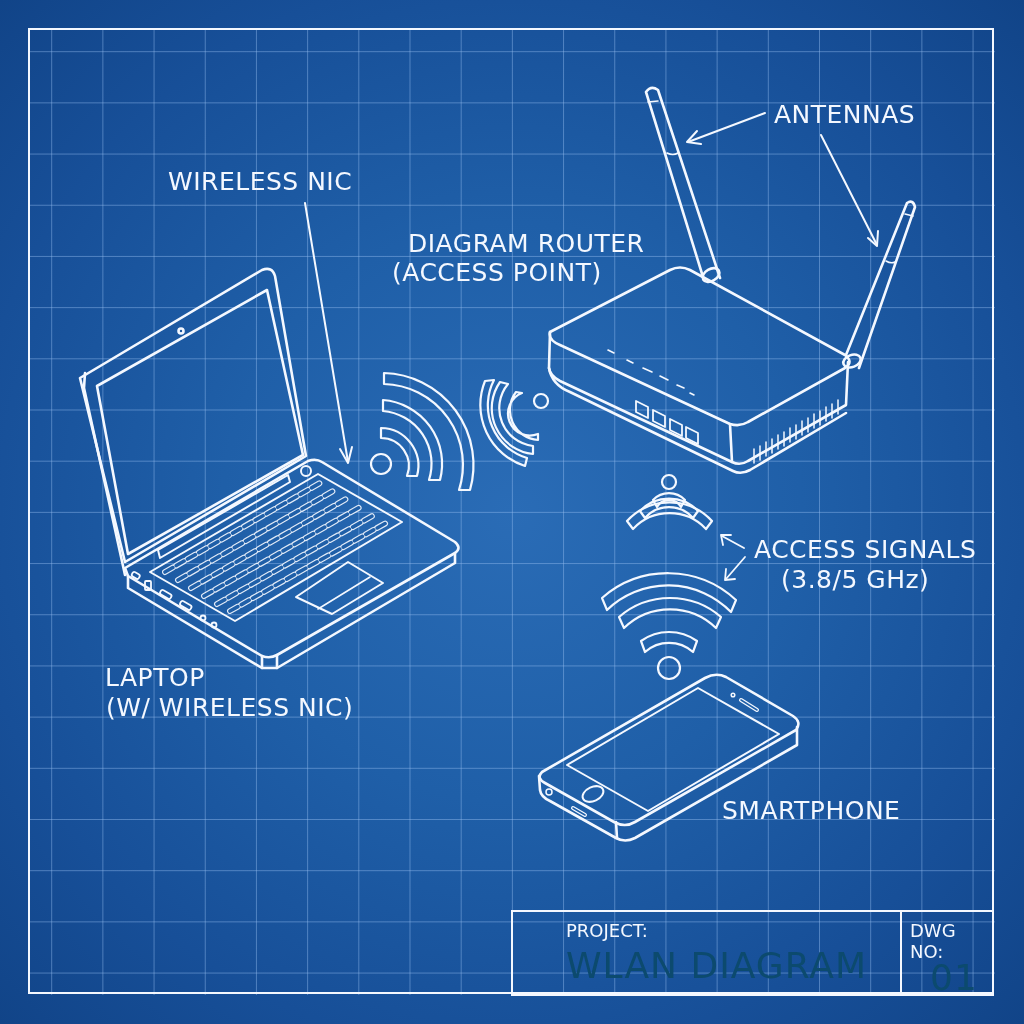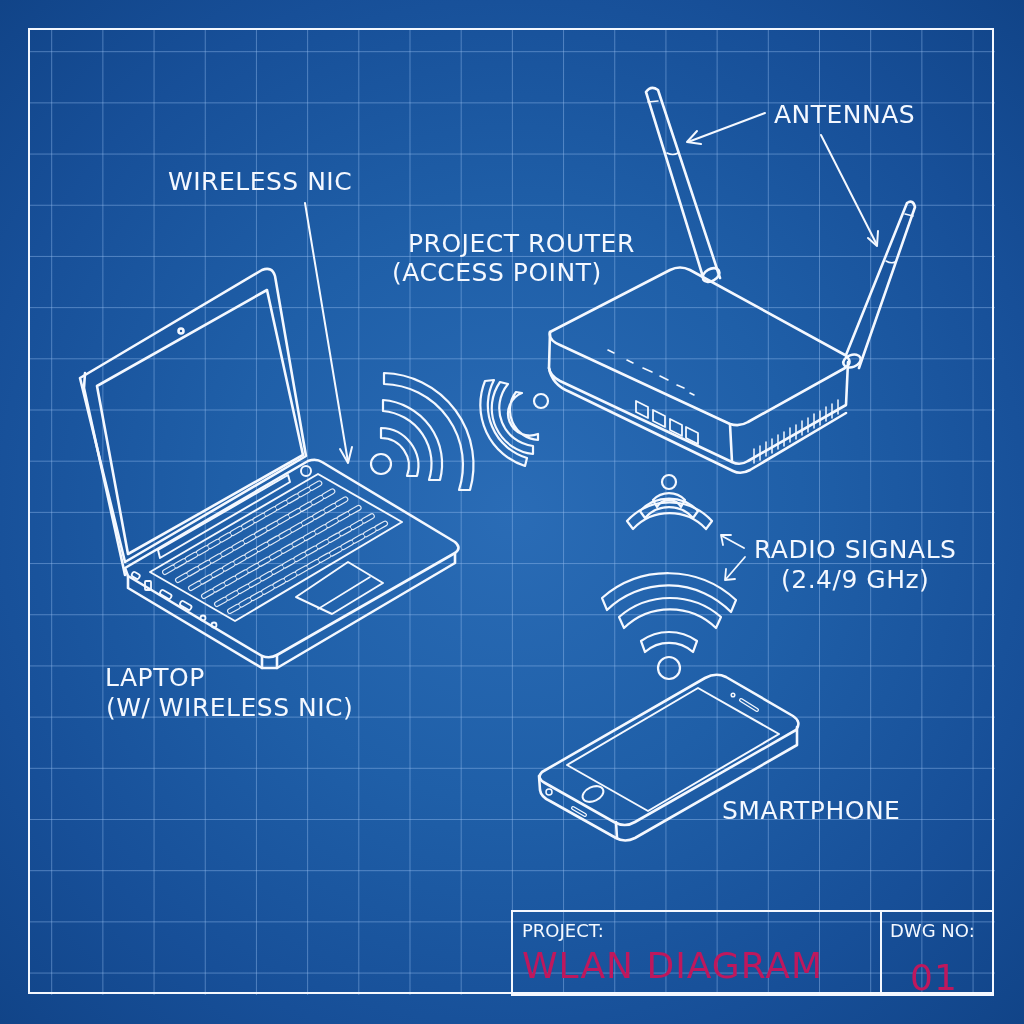"PROJECT ROUTER" div.lbl { text: PROJECT -> DIAGRAM }
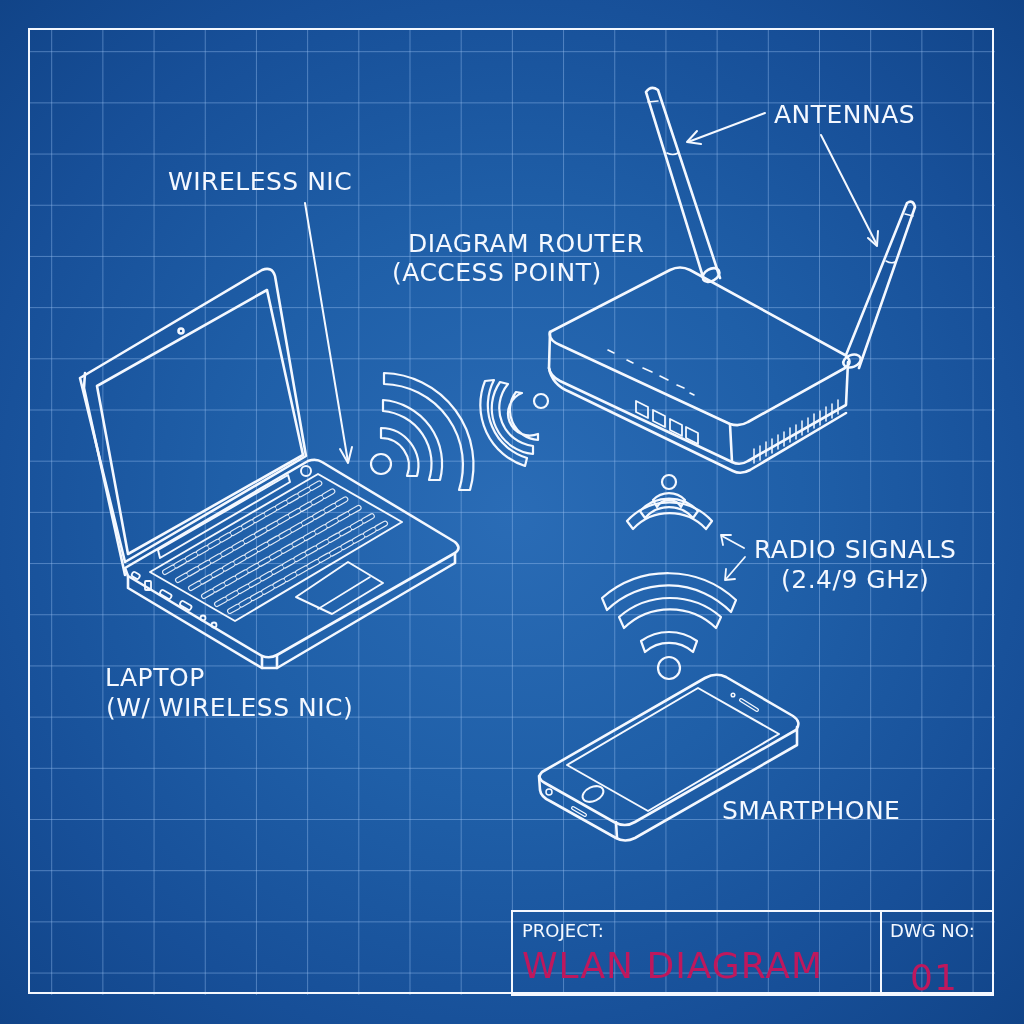"RADIO SIGNALS" div.lbl { text: RADIO -> ACCESS }
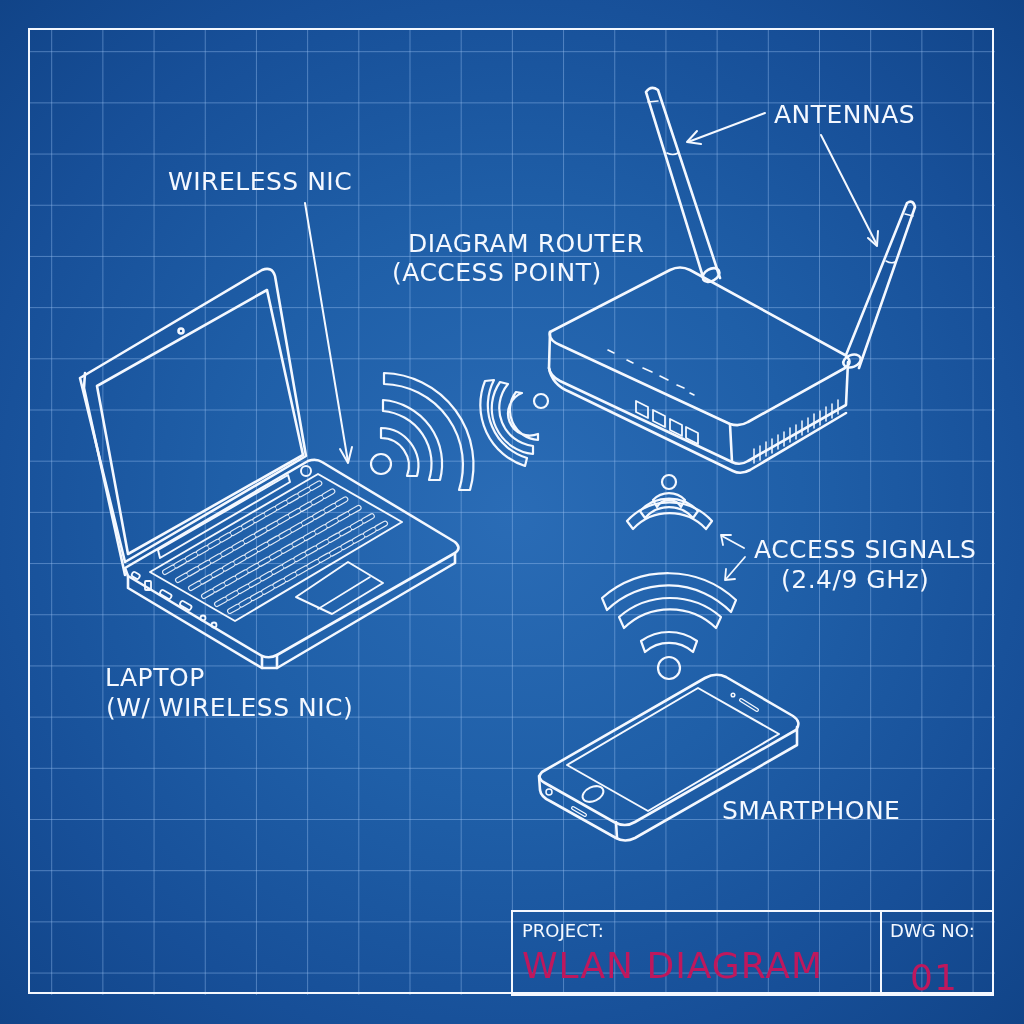"(2.4/9 GHz)" div.lbl { text: 2.4/9 -> 3.8/5 }
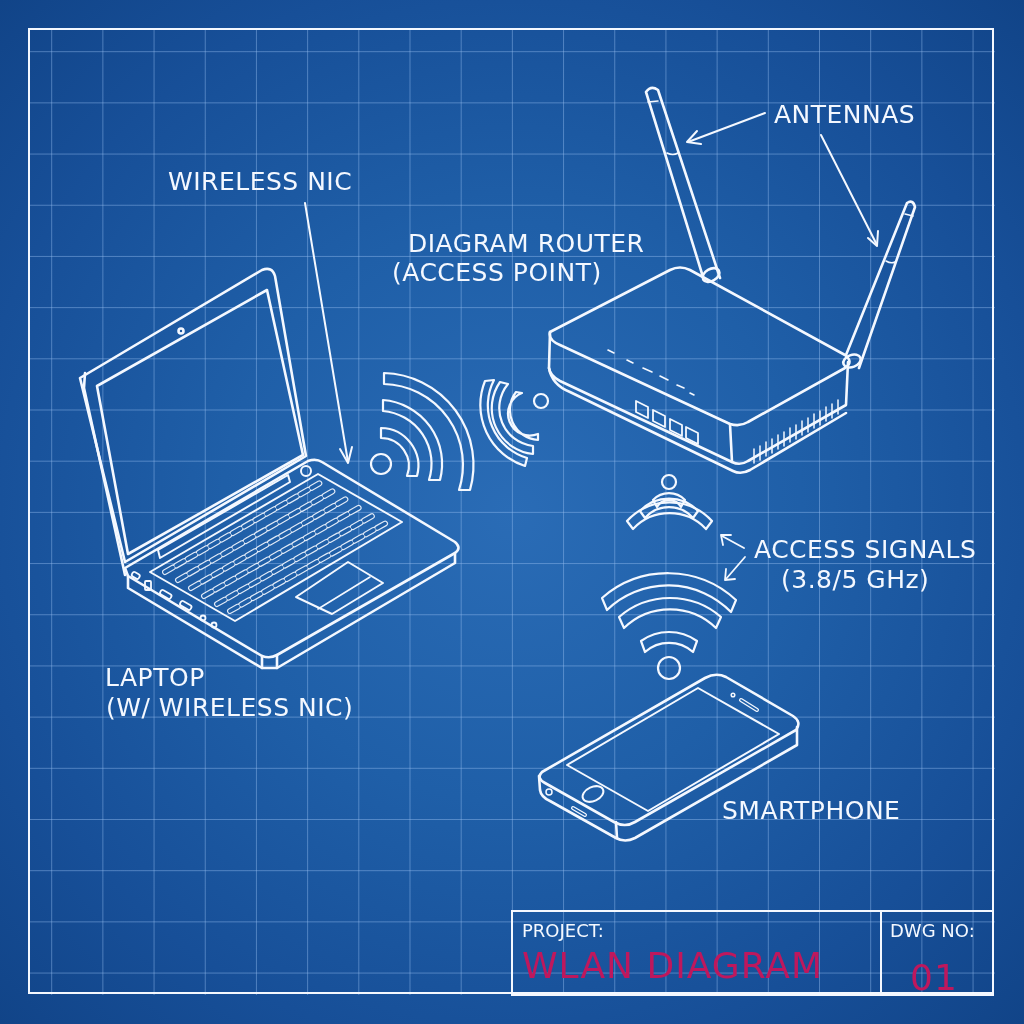"PROJECT:" .title-block { padding-left: none -> 44px }
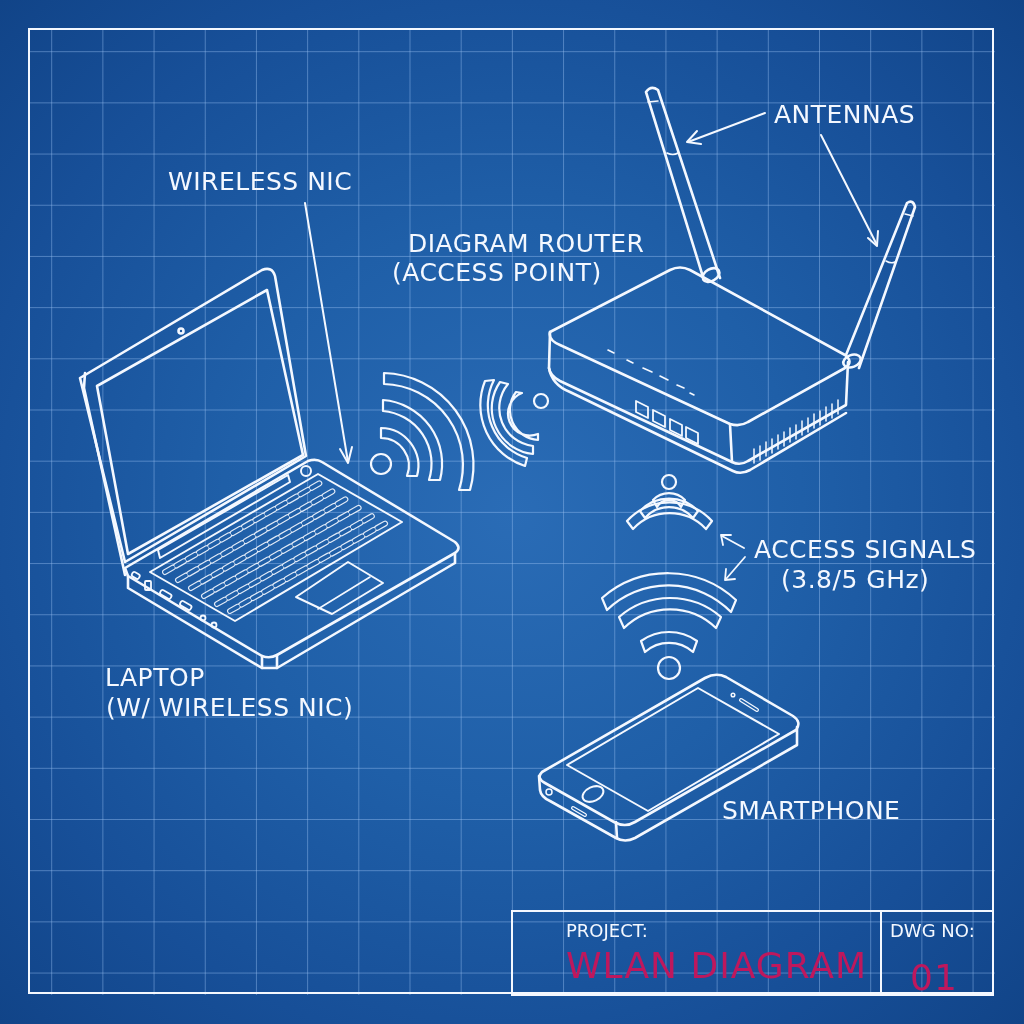"DWG NO:" .tb-side { width: 110px -> 90px }
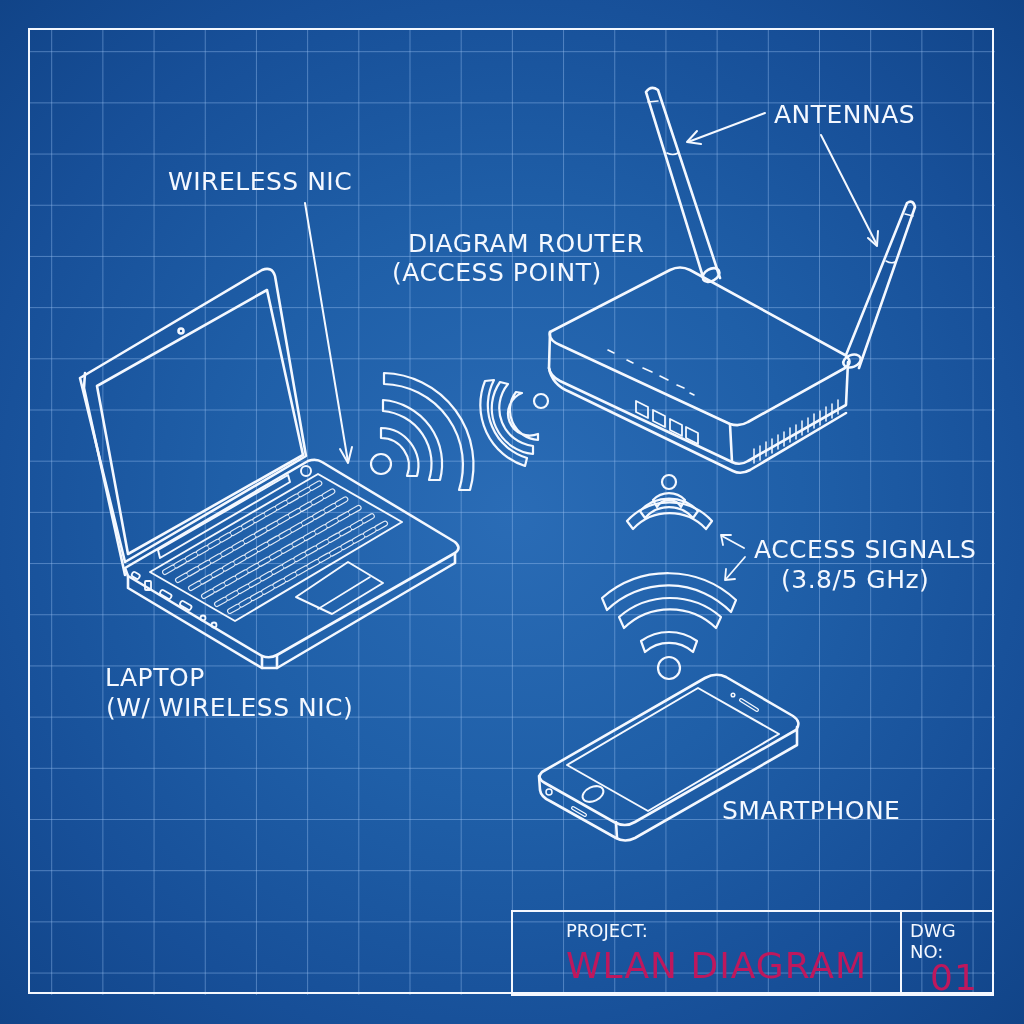"WLAN DIAGRAM" .tb-val { color: #be185d -> #0c4a6e }
